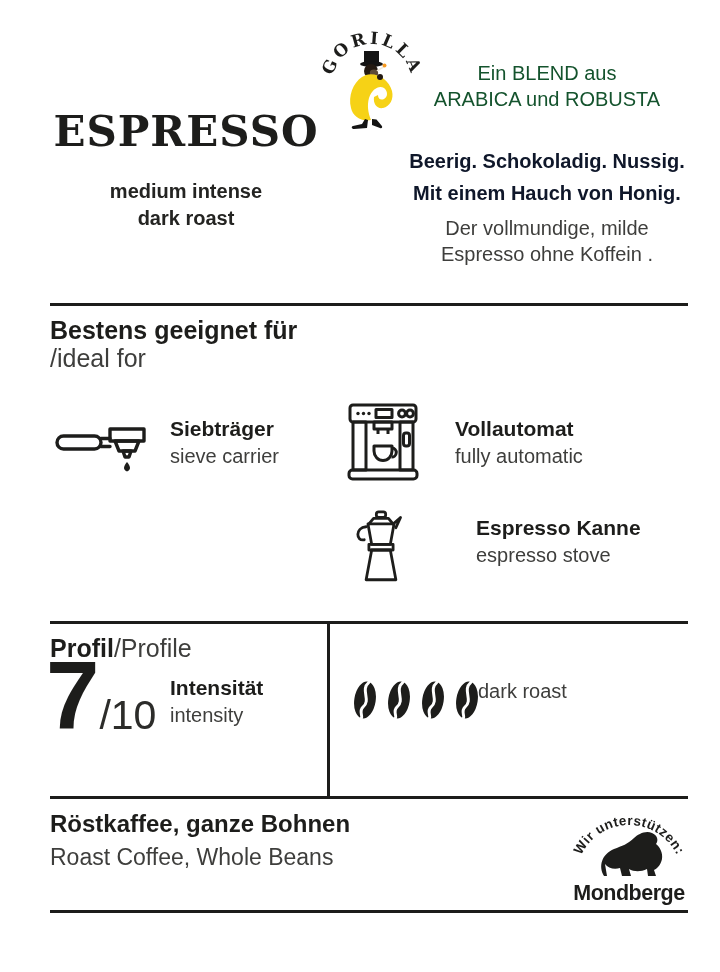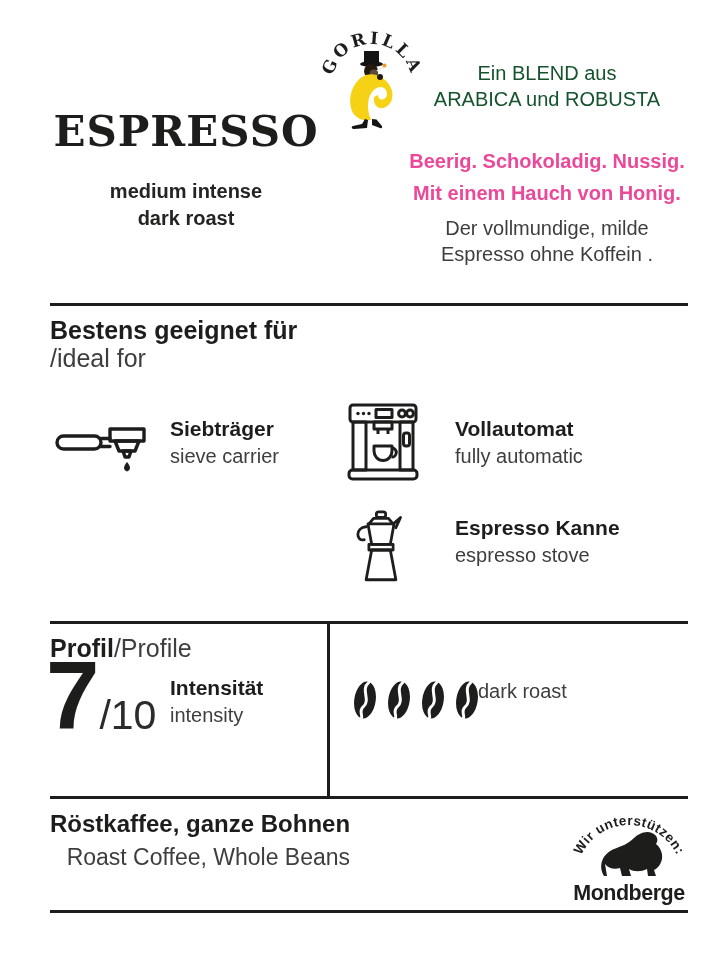"Beerig. Schokoladig. Nussig." .tasting-bold { color: #ec4899 -> #0f172a }
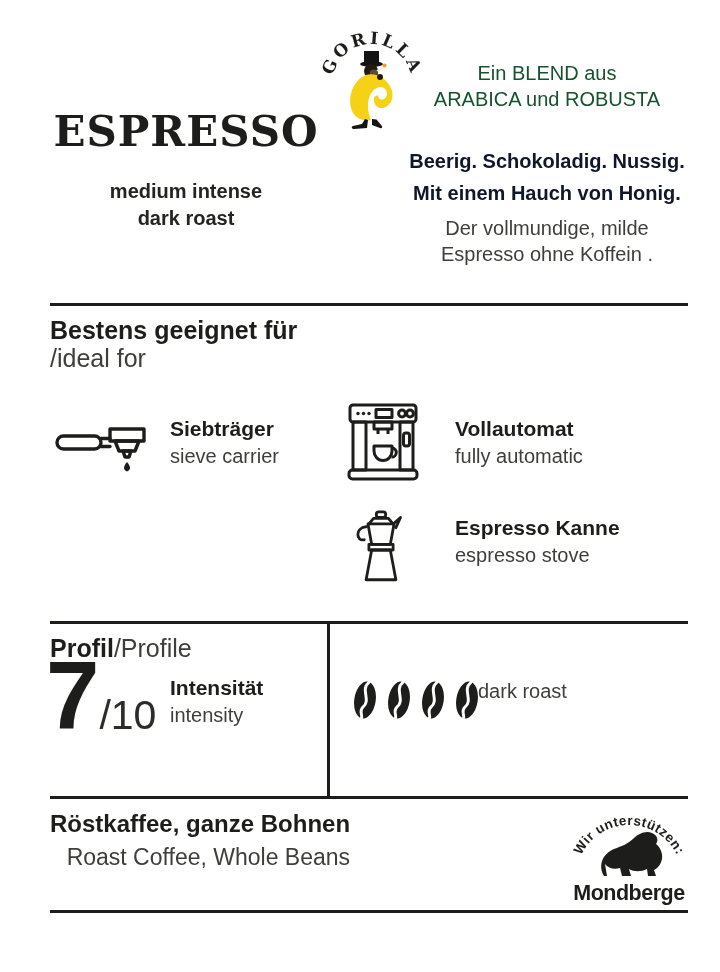"Espresso Kanne" div.abs { left: 455px -> 476px }
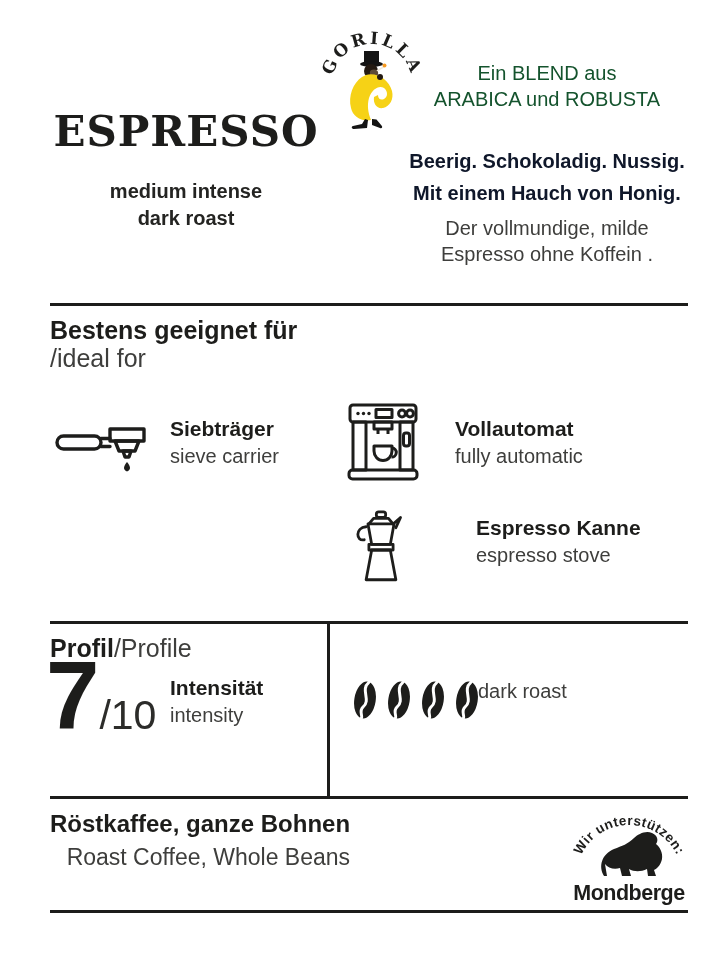"Roast Coffee, Whole Beans" .footerblock .en { text-align: right -> none }
